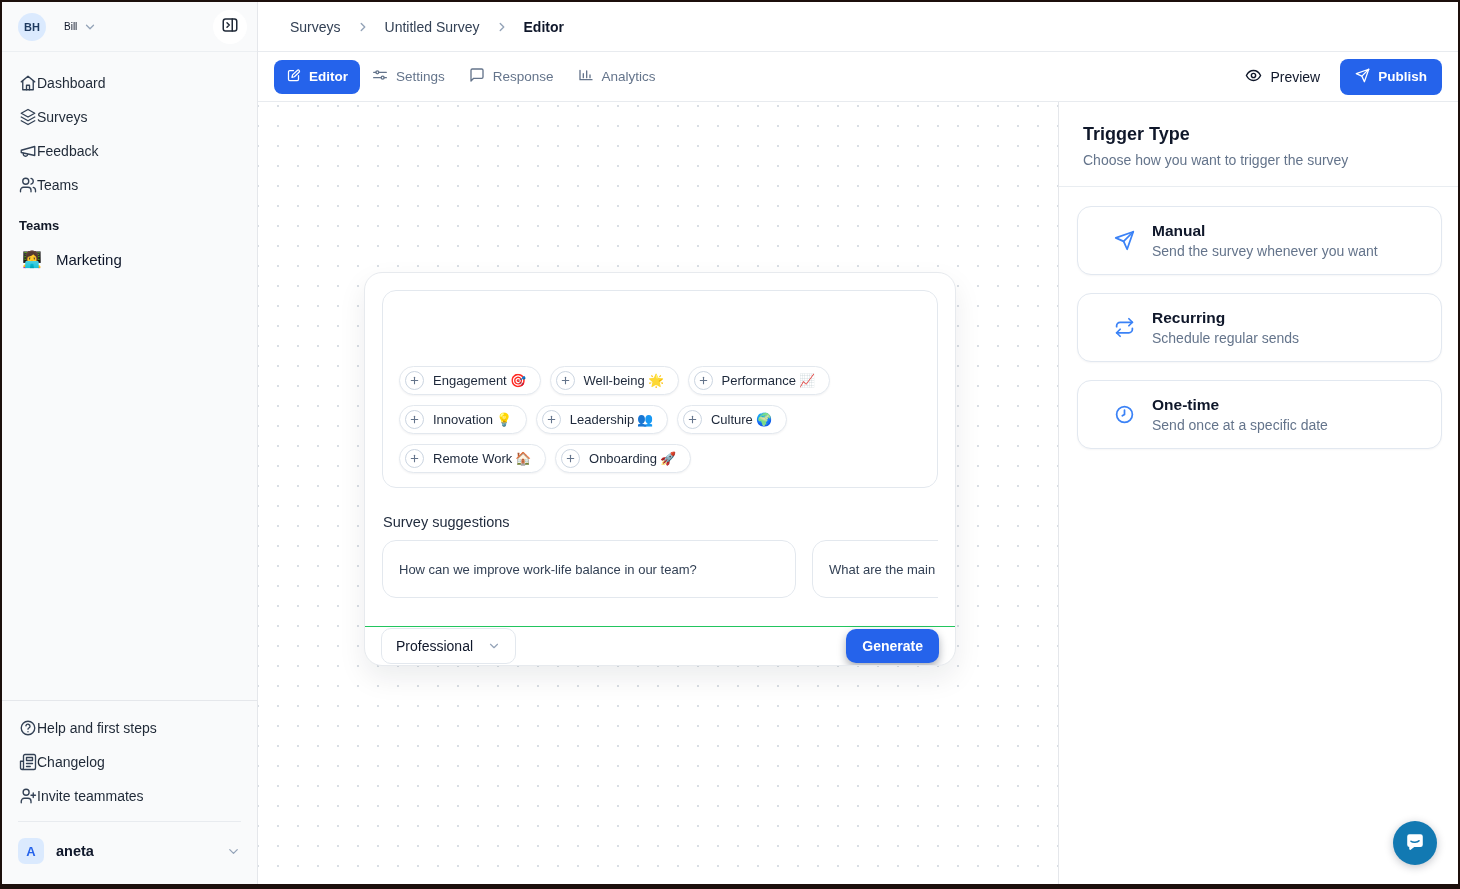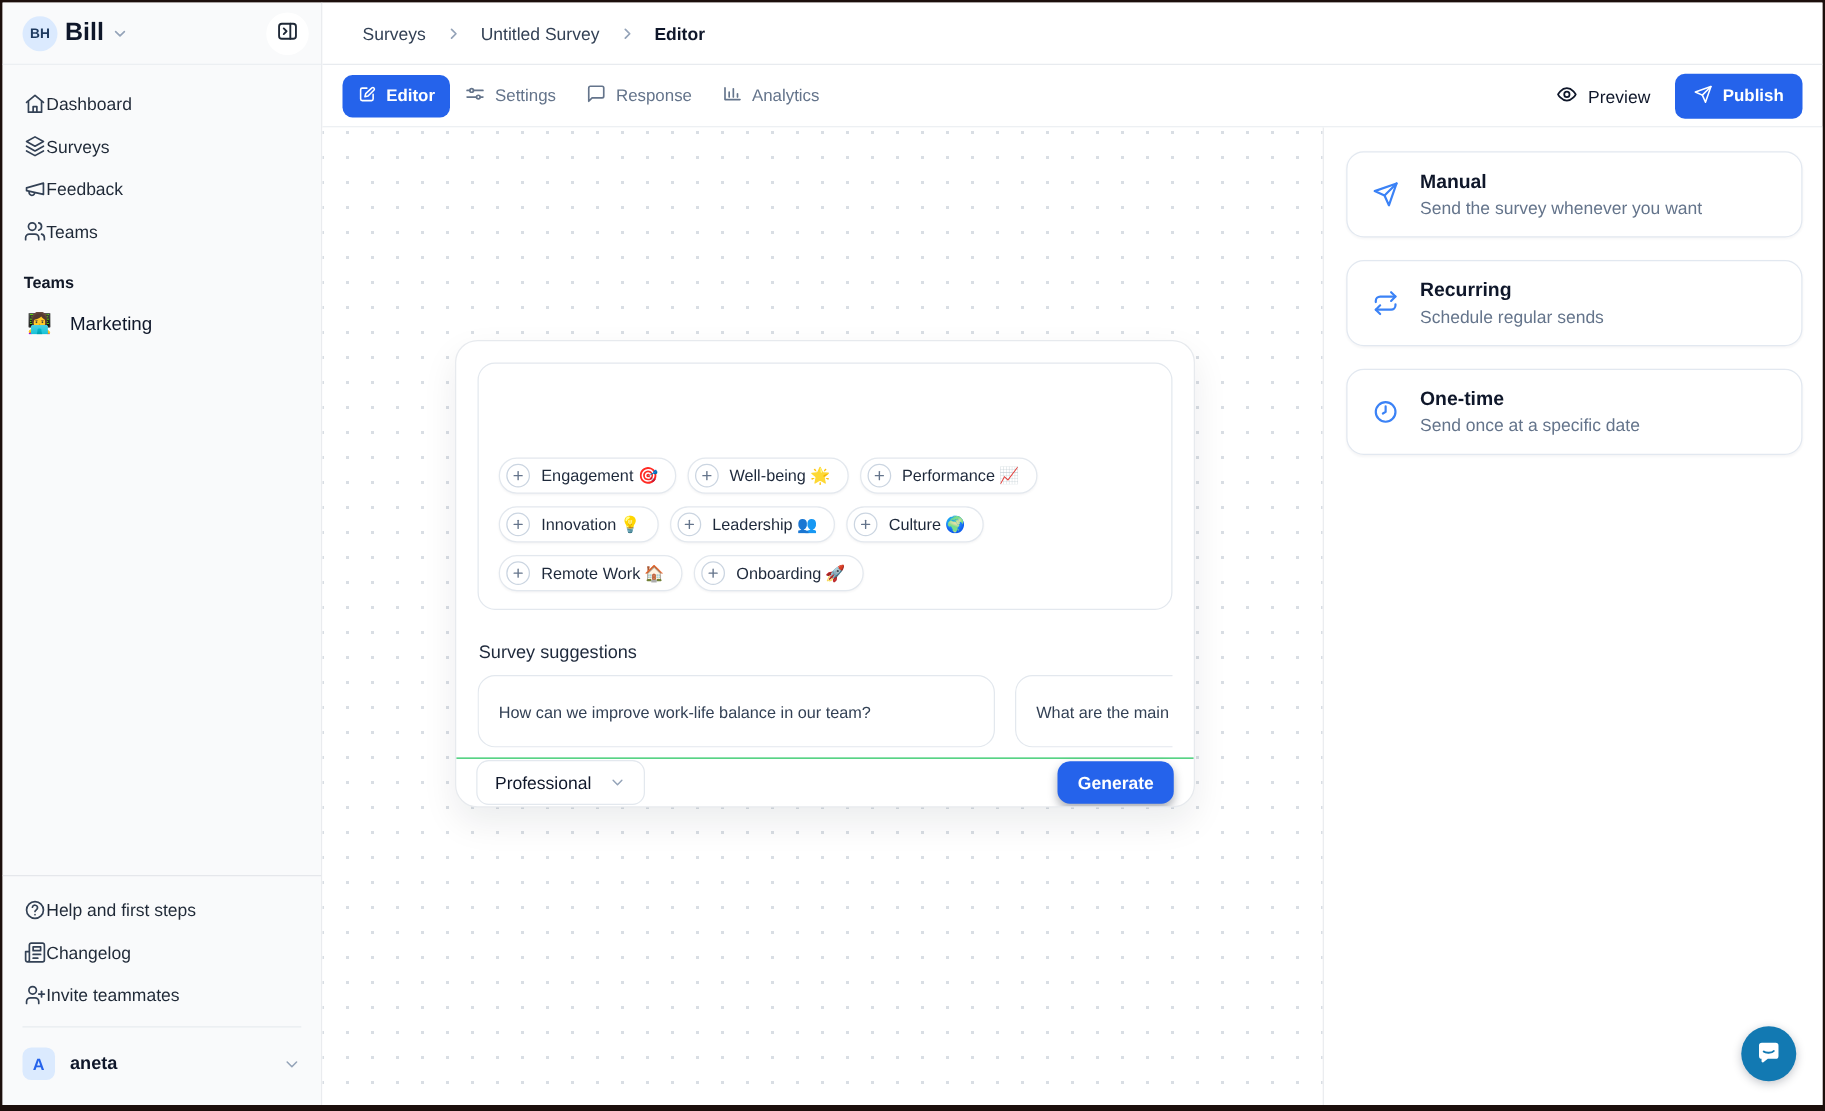"Bill" .ws-name { font-size: 20px -> 10px; font-weight: 700 -> 400; margin-left: 6px -> 18px }
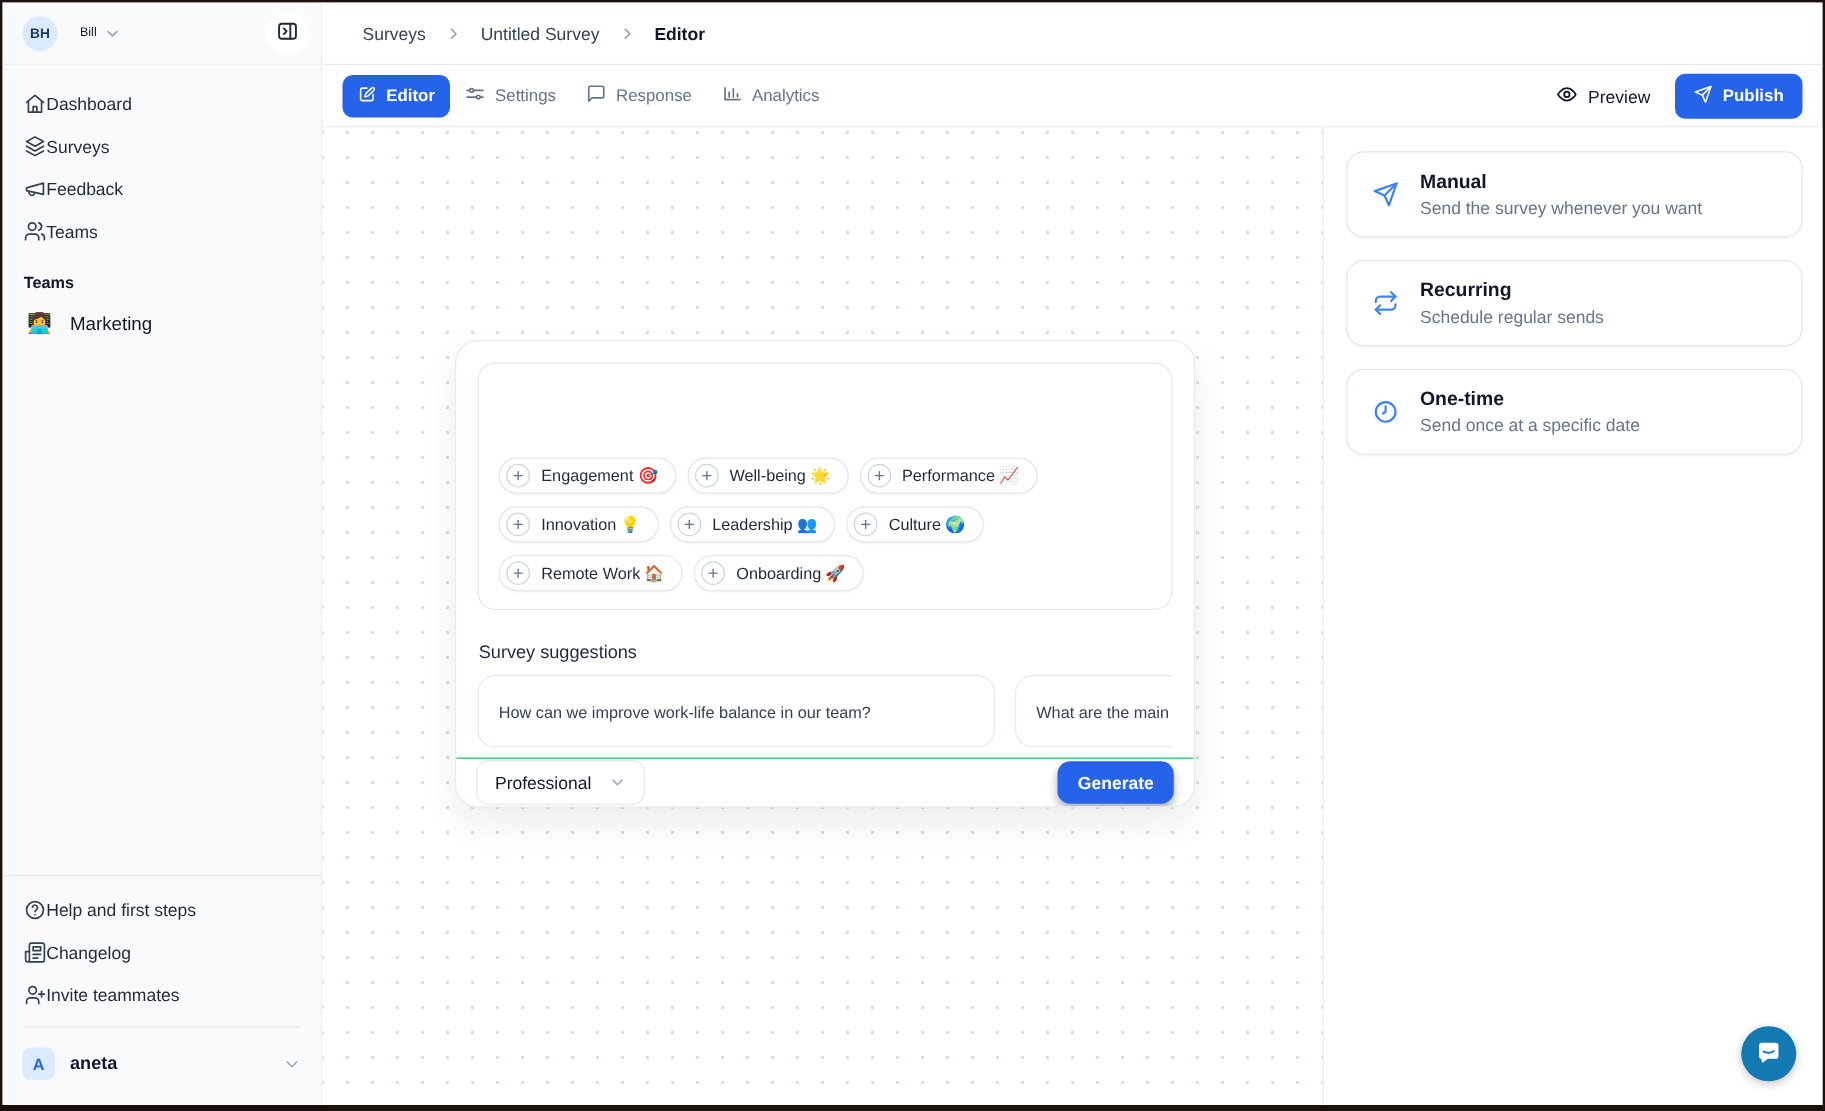"Trigger Type" div.trigger-header { html: none -> <div> <div>Trigger Type</div> <div>Choose how you want to trigger the survey</div> </div> }
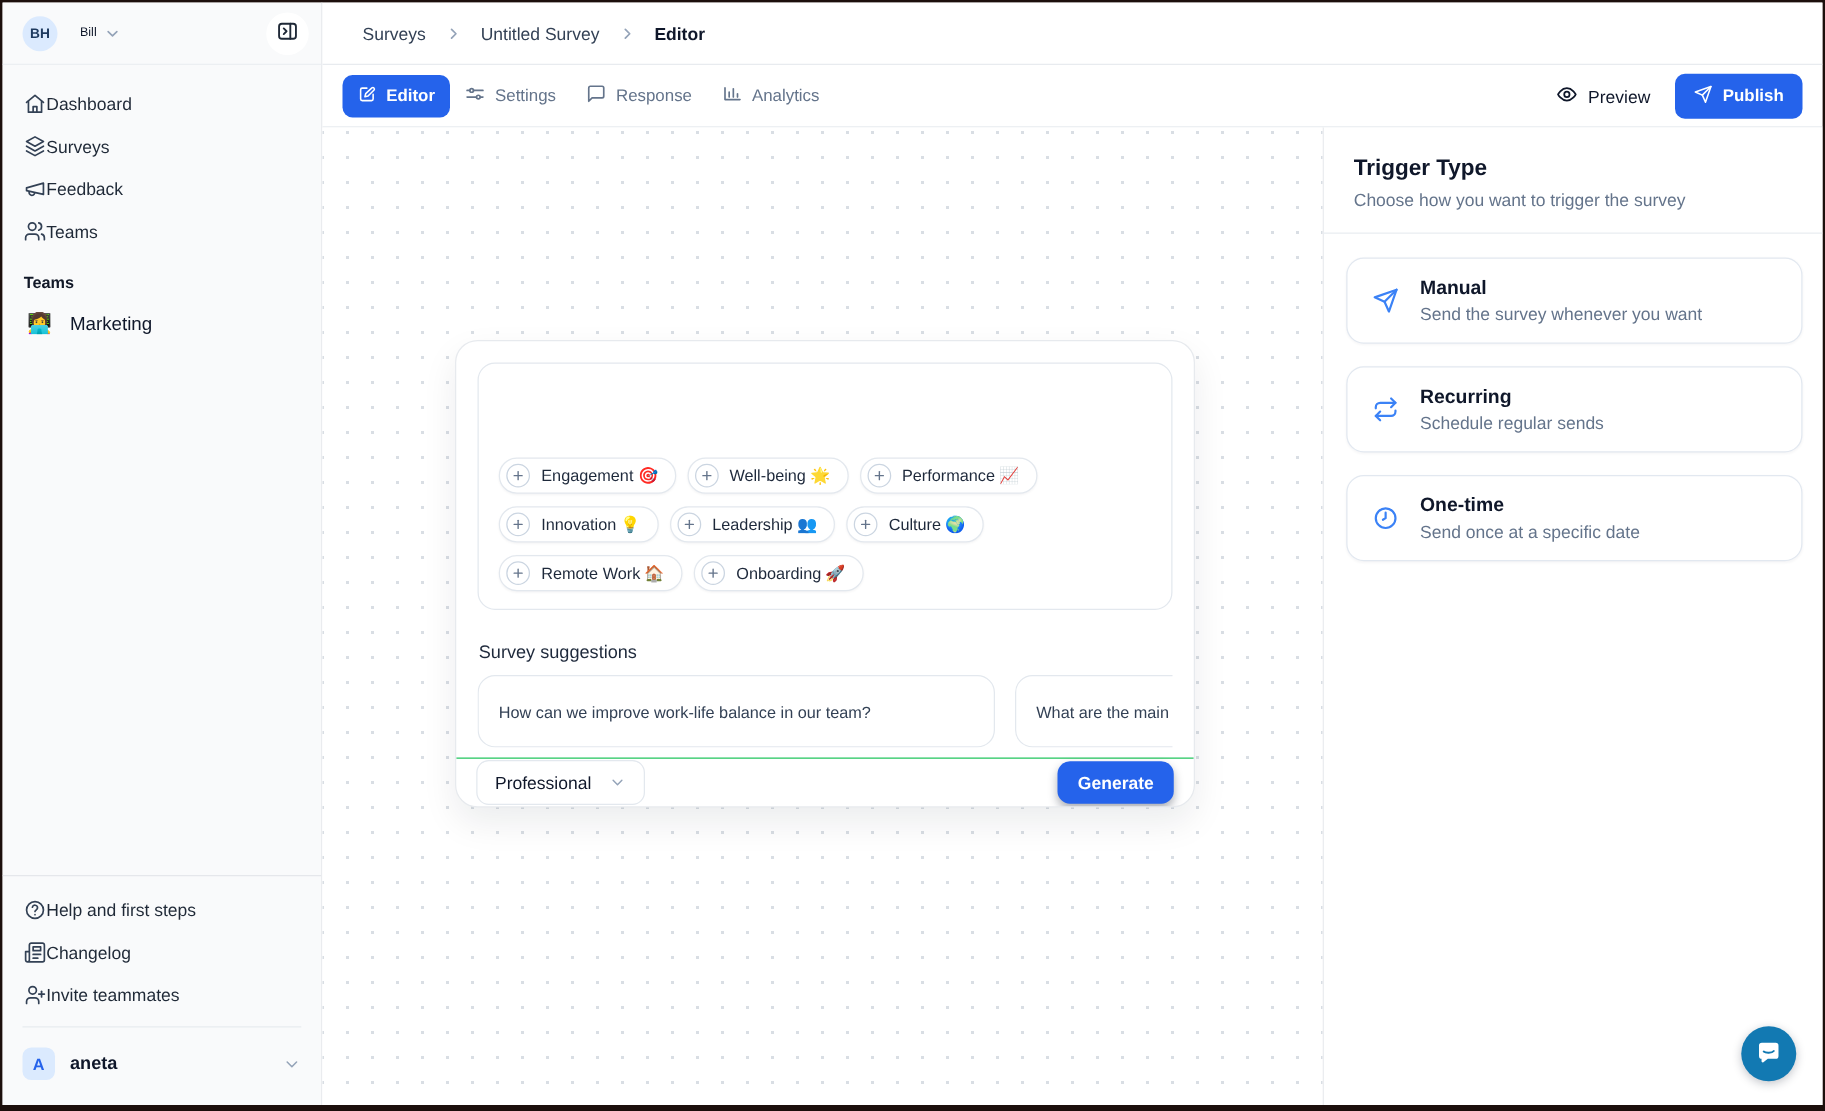"Manual" .trigger-card { padding: 15px 20px -> 15px 36px }
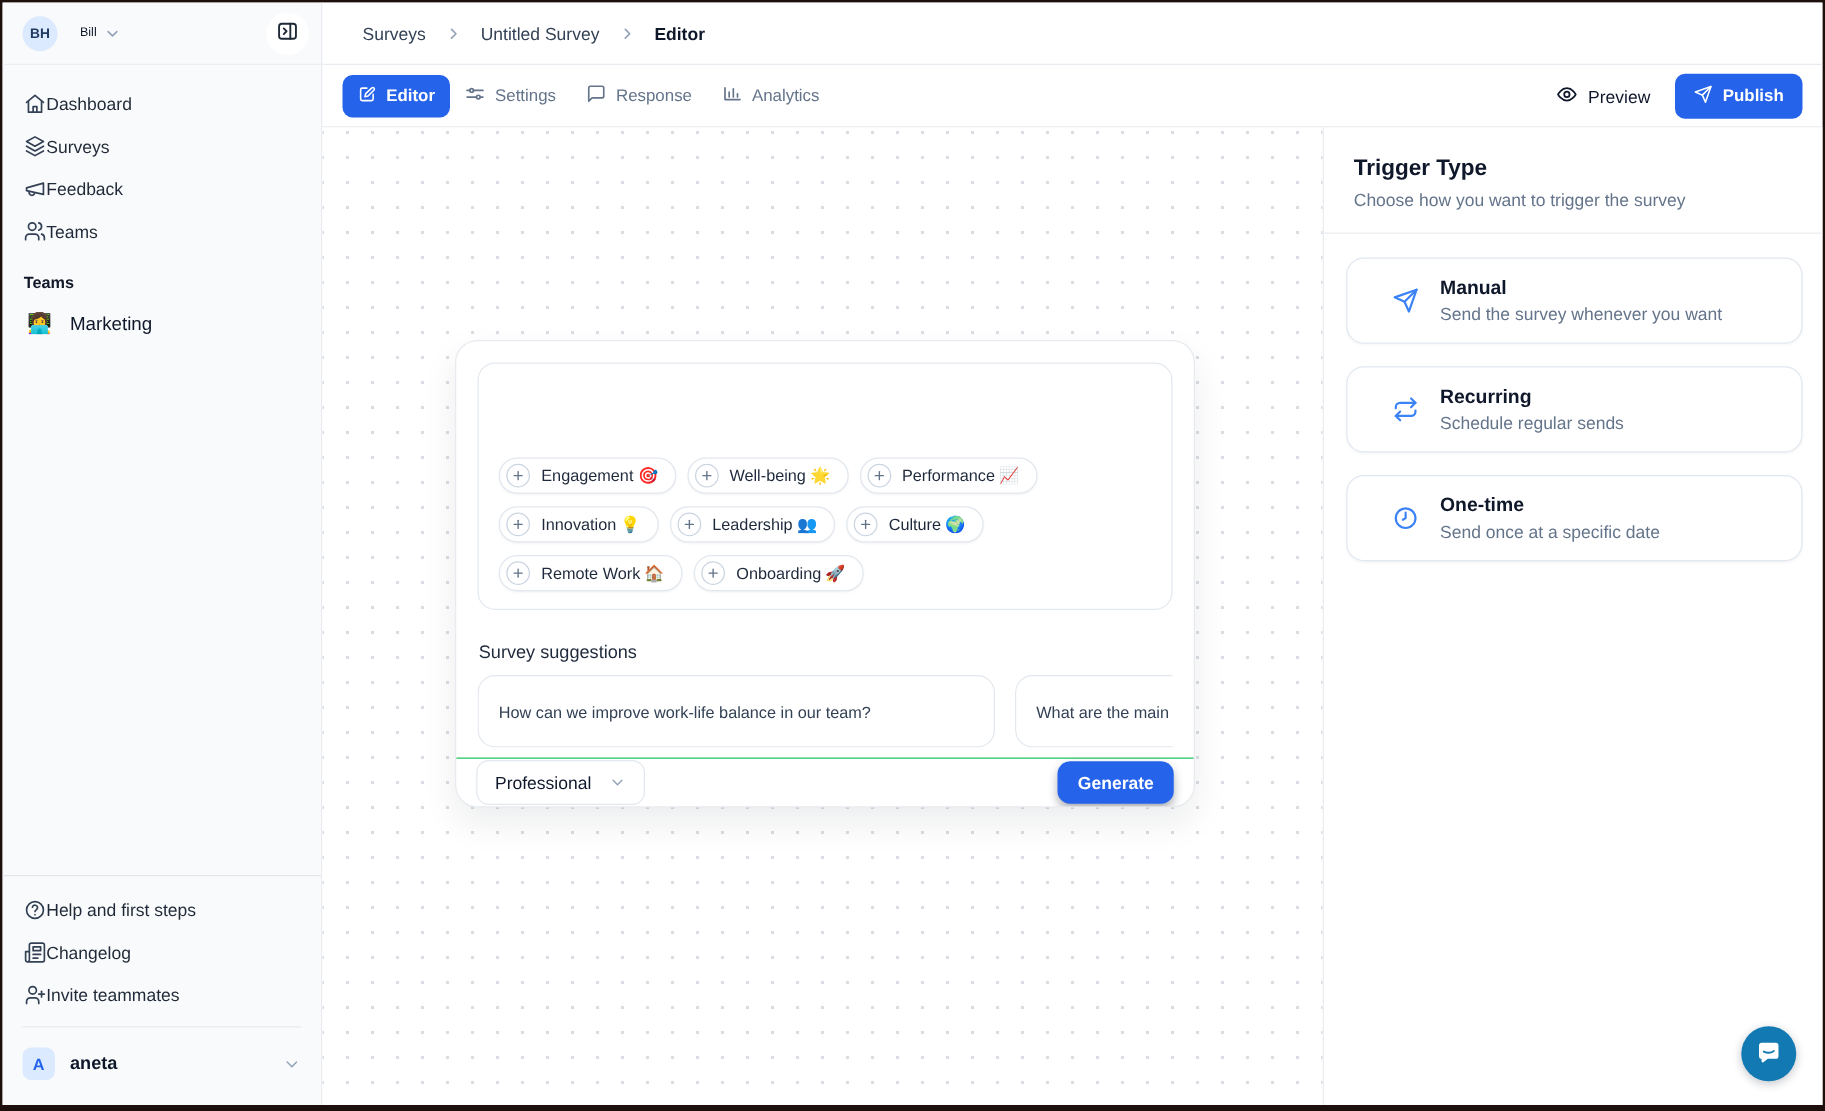"How can we improve work-life" .suggestions-row { margin-bottom: 8px -> 28px }
